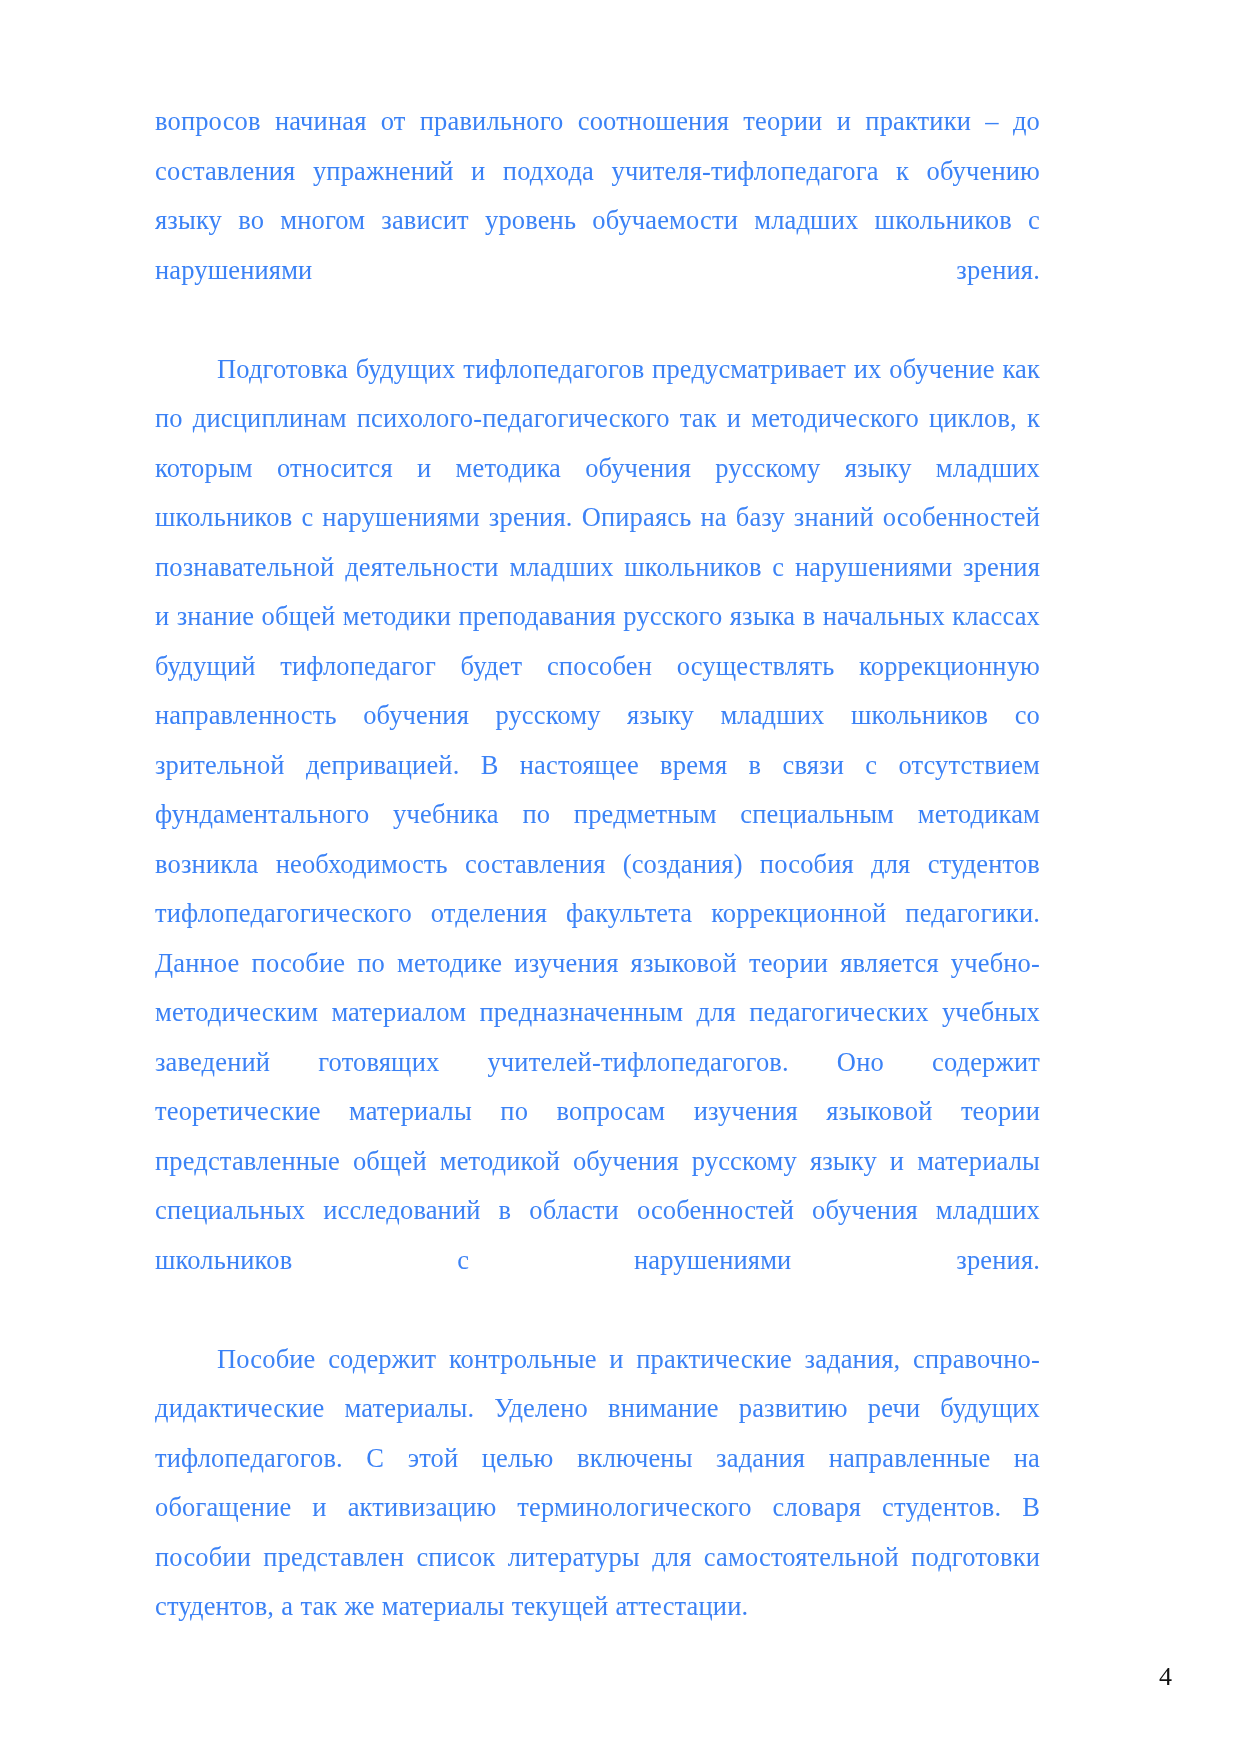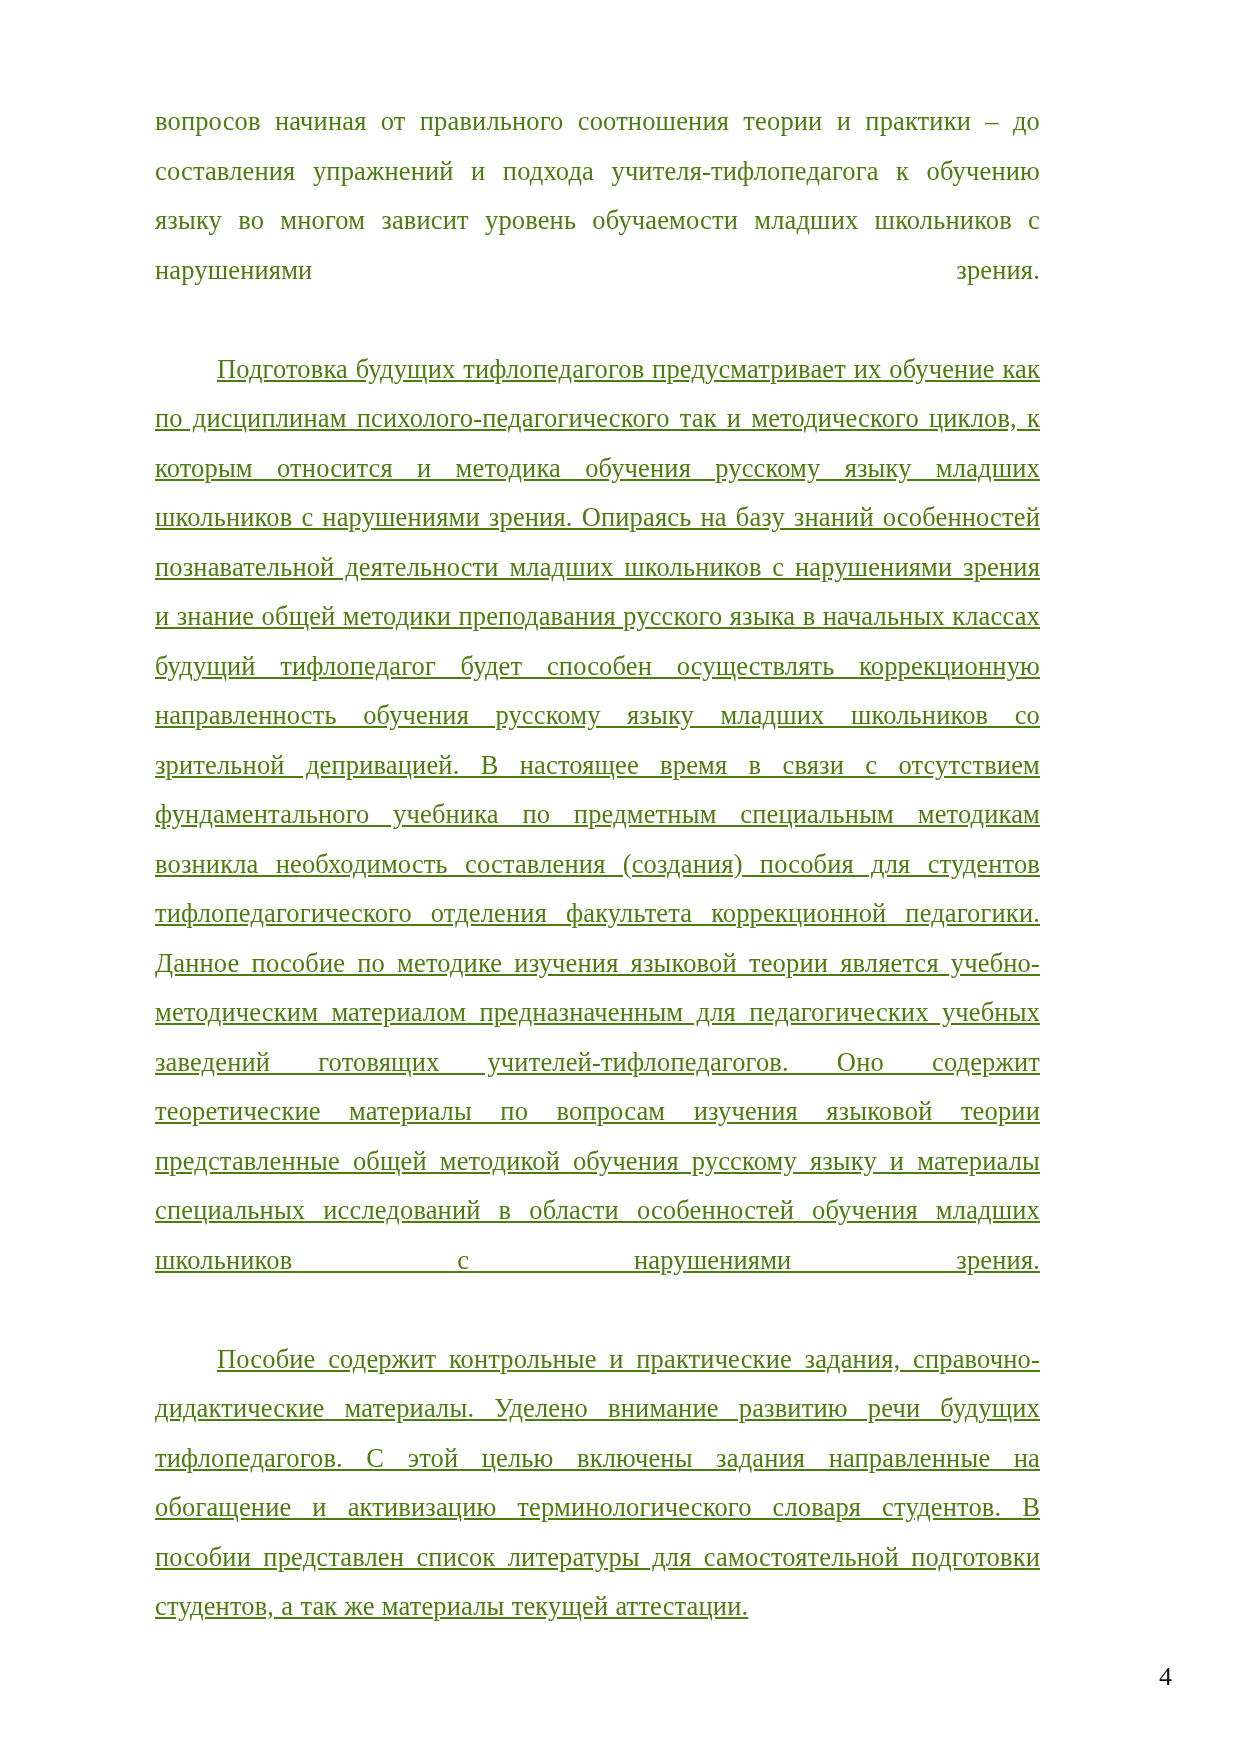"вопросов начиная от правильного" .para { color: #4d7c0f -> #3b82f6 }
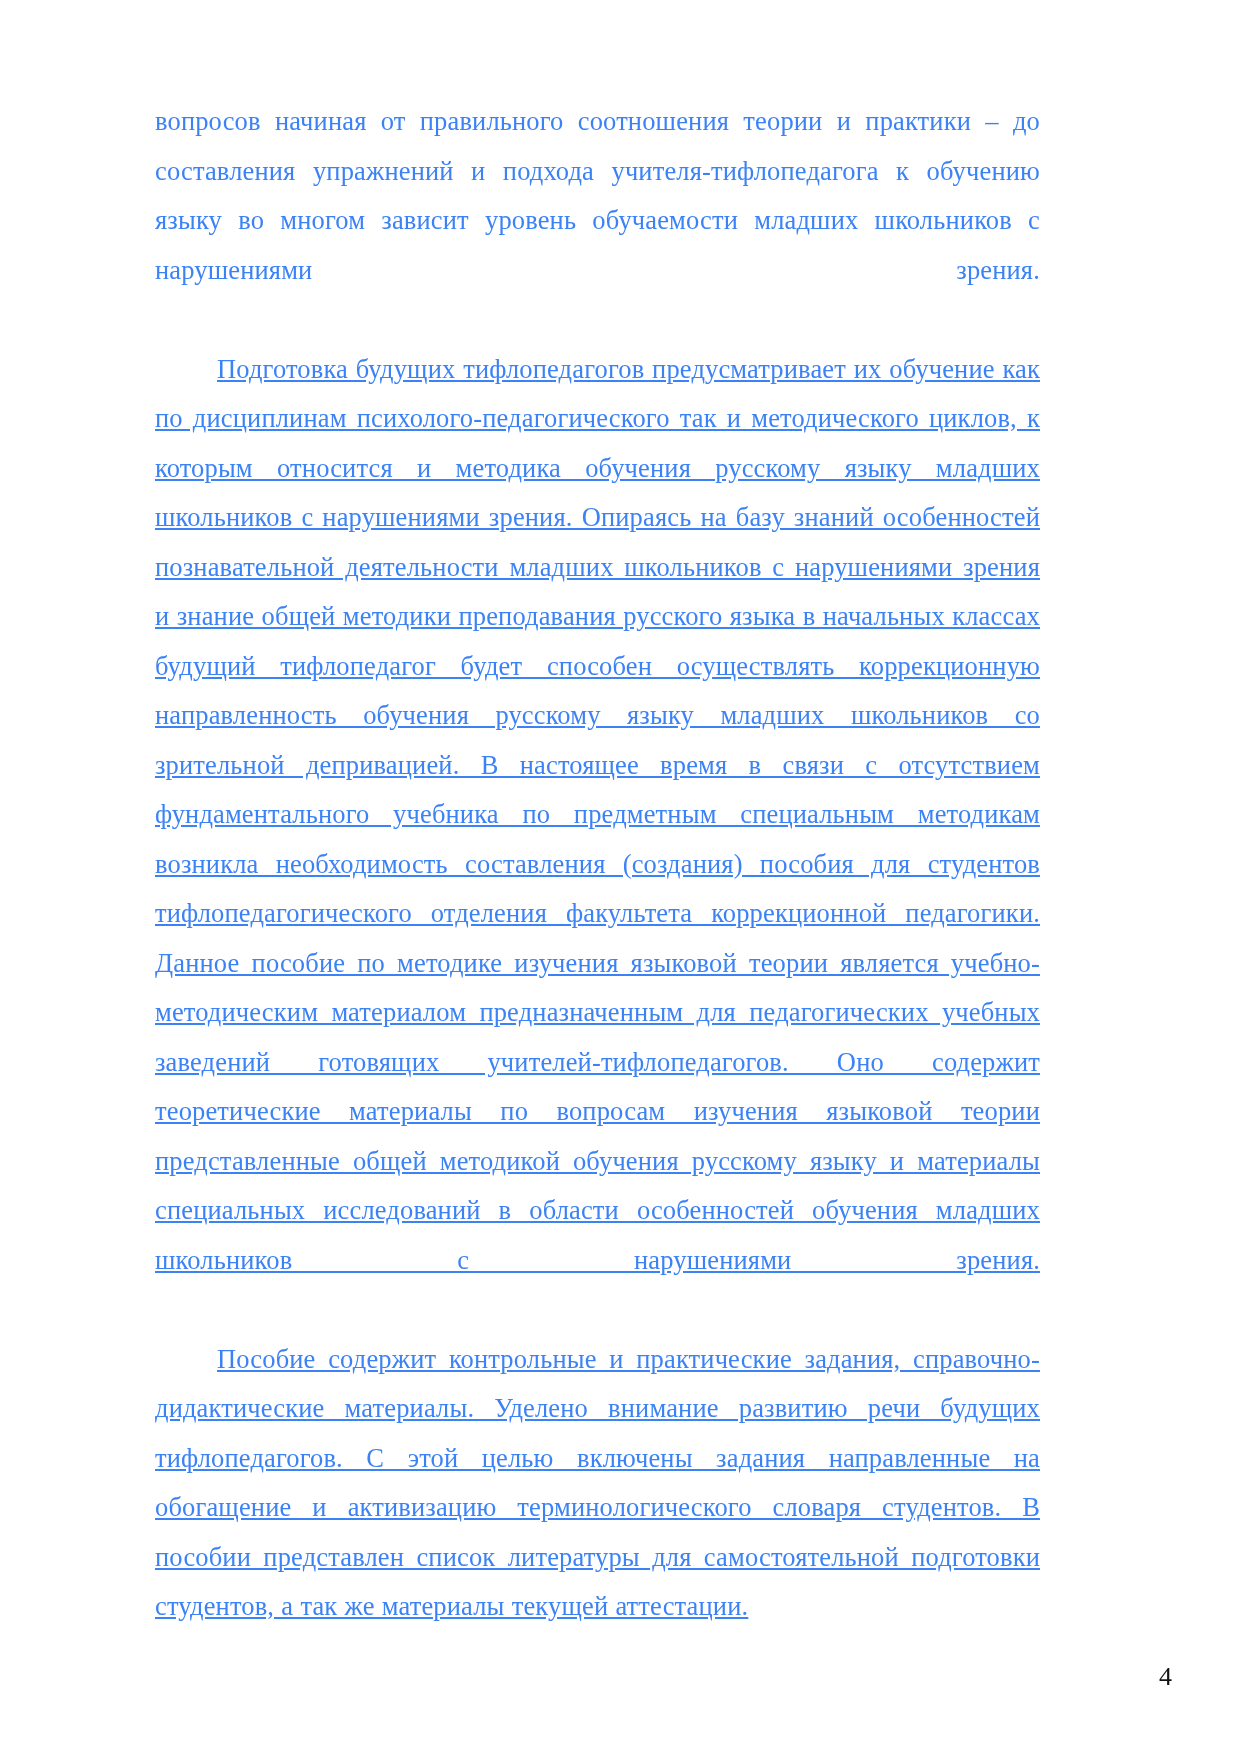"Подготовка будущих тифлопедагогов" .para.indented { text-decoration: underline -> none }
